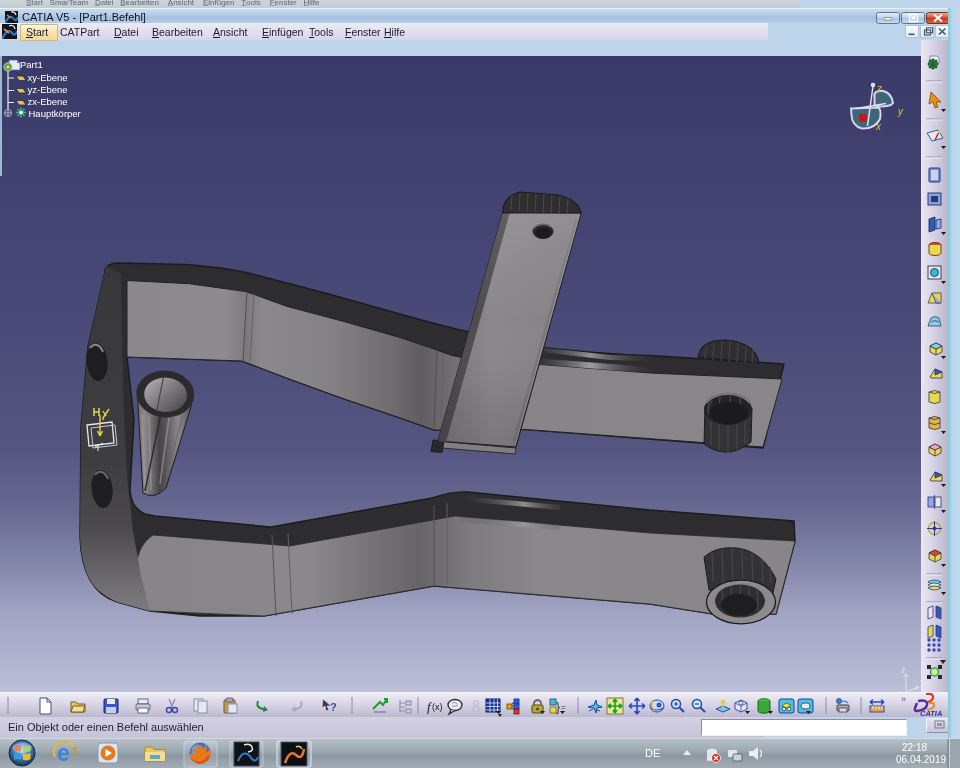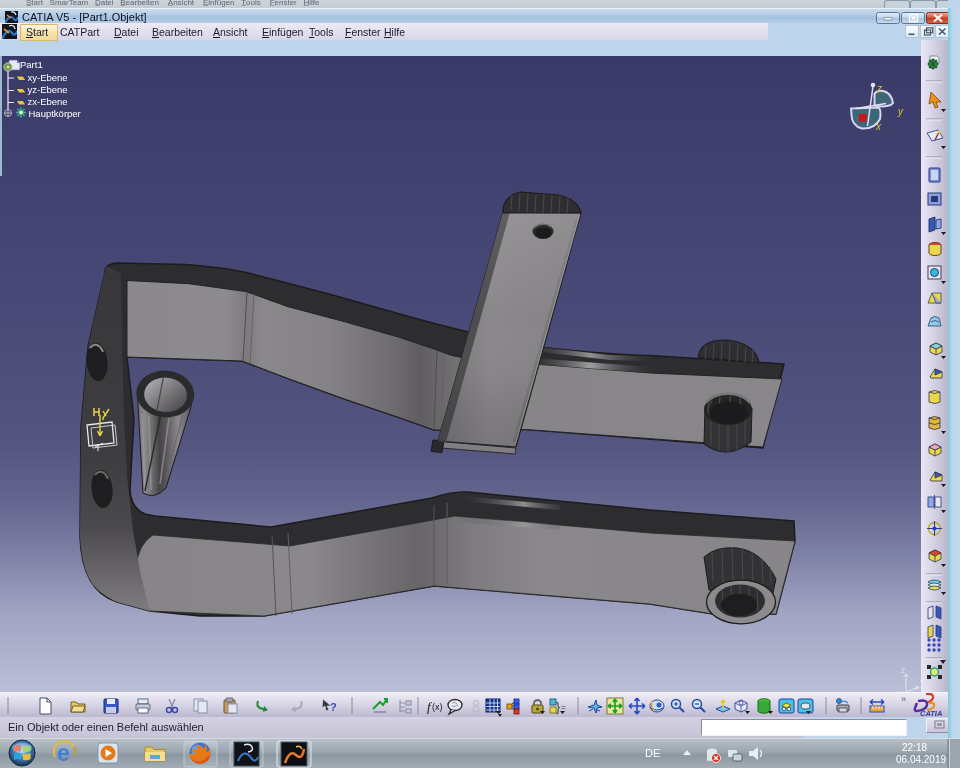"S̲tart SmarTeam D̲atei B̲earbeiten" #ghost { width: 948px -> 800px }
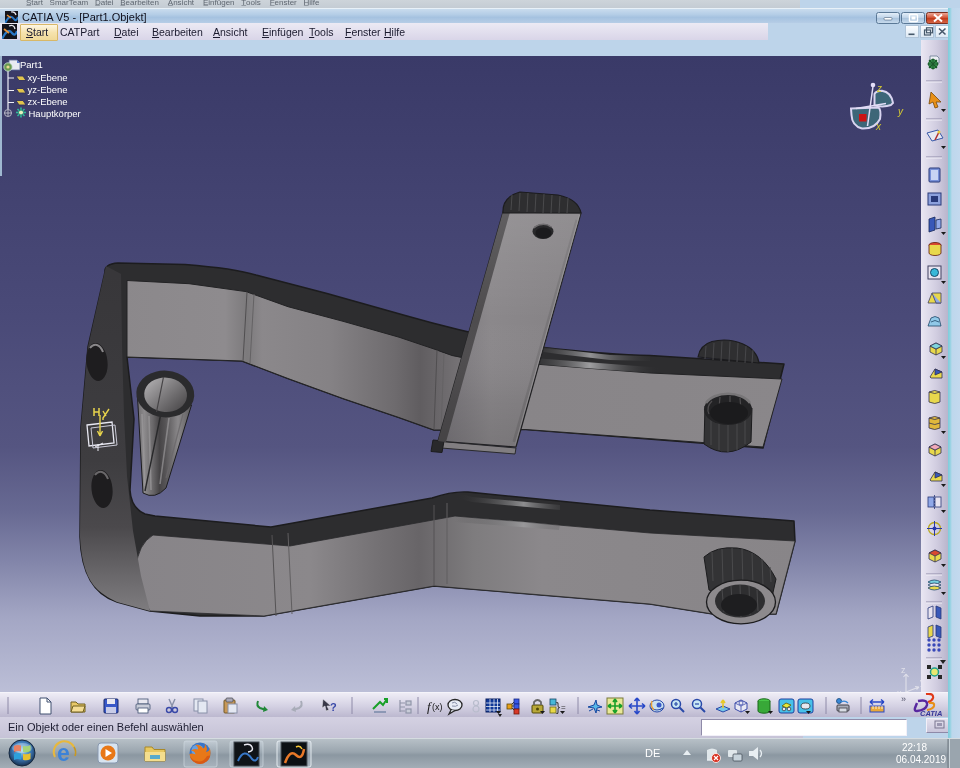"CATIA V5 - [Part1.Objekt]" div { text: Part1.Objekt -> Part1.Befehl }
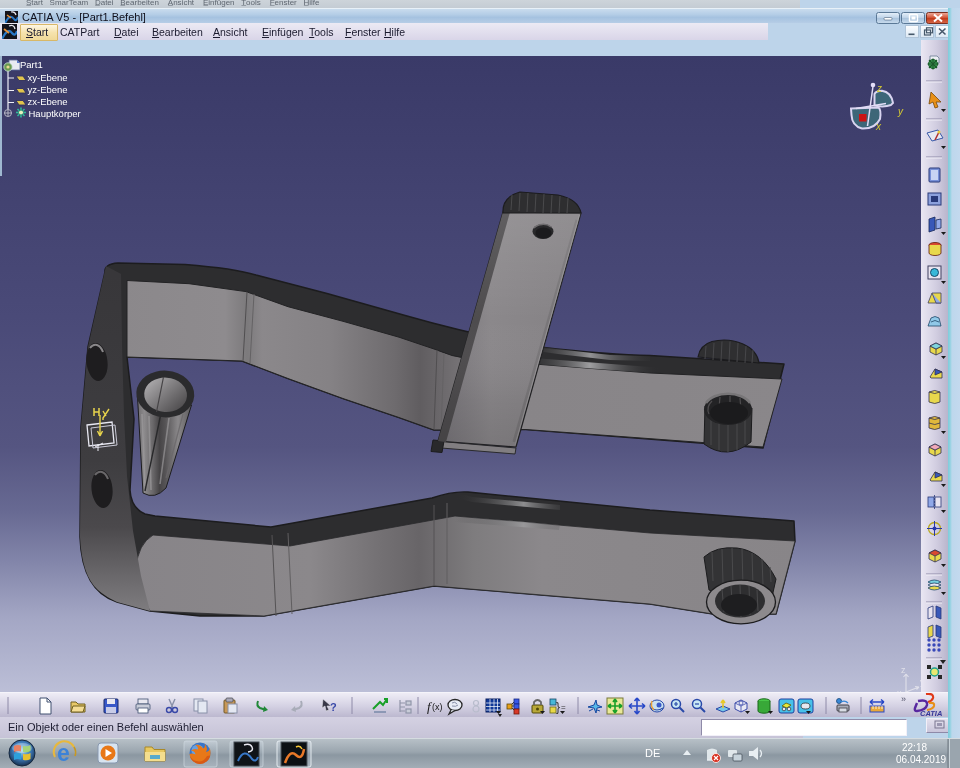"Ein Objekt oder einen Befehl" #statusbar { padding-left: 39px -> none }
